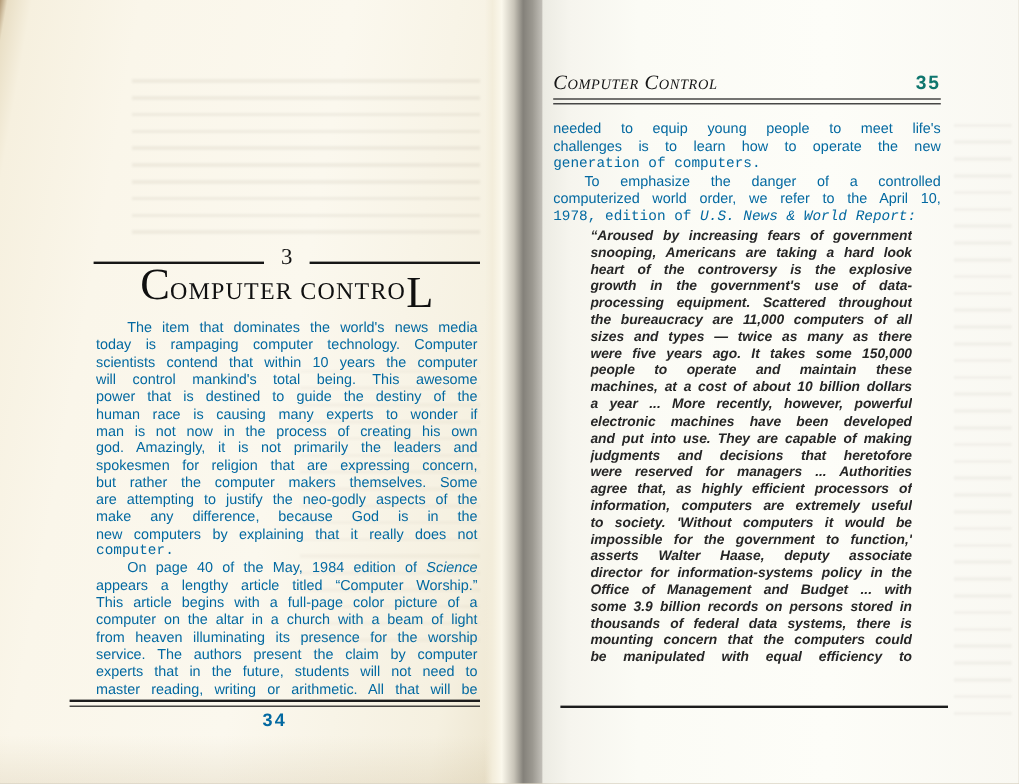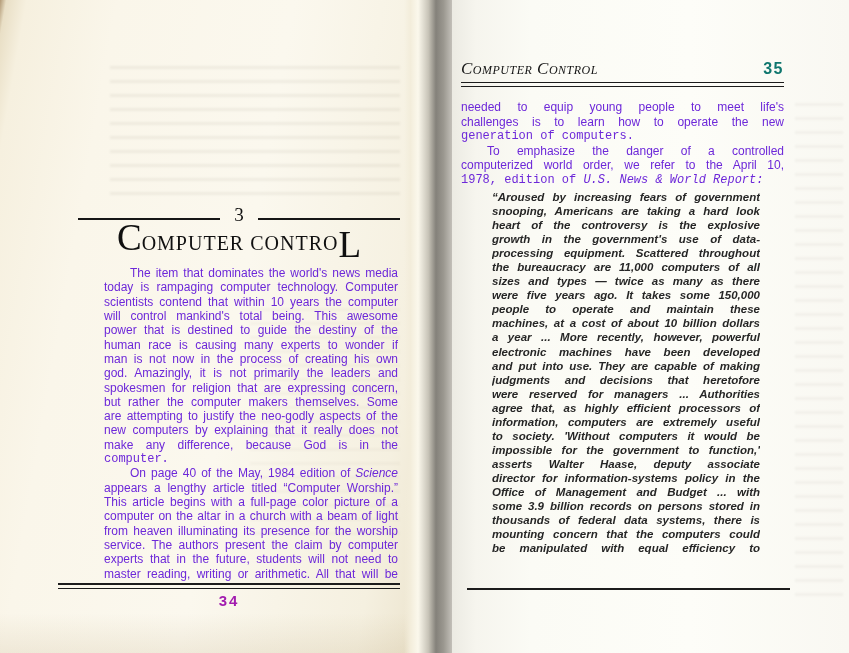"needed to equip young people" .tline { color: #6d28d9 -> #0369a1 }
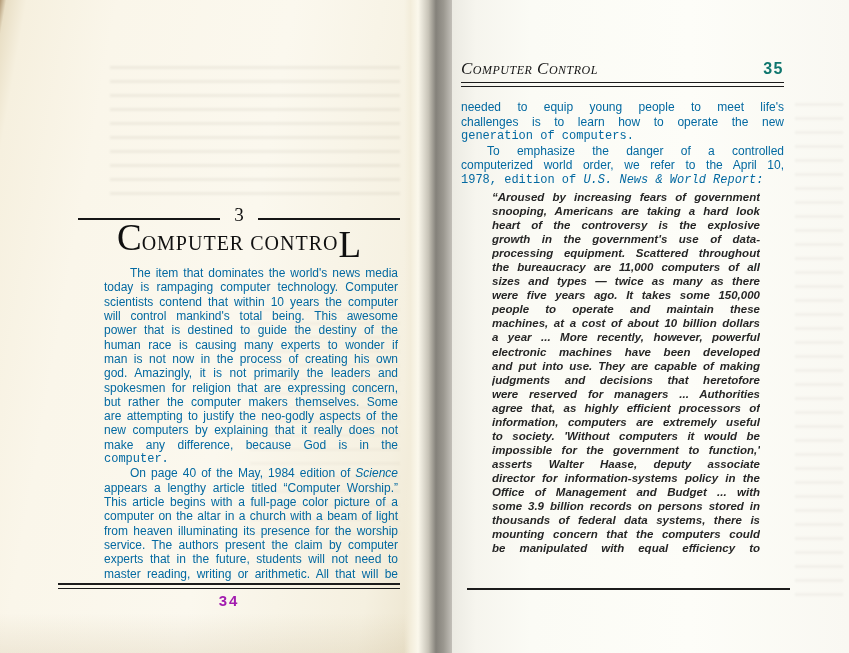"The item that dominates the" .left-col .tline { margin-left: 24px -> none }
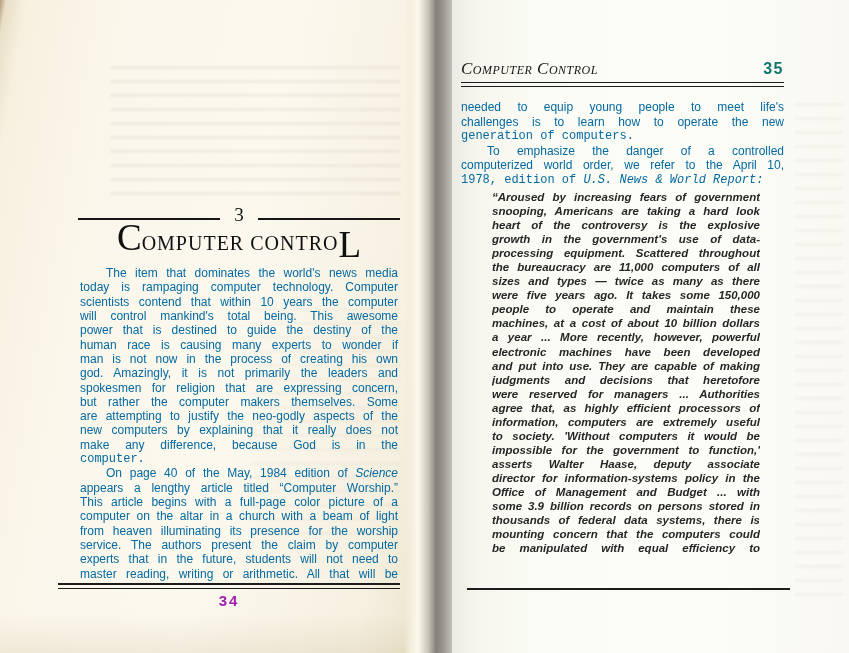"new computers by explaining that" div.tline { order: before "make any difference, because God" -> after "make any difference, because God" }
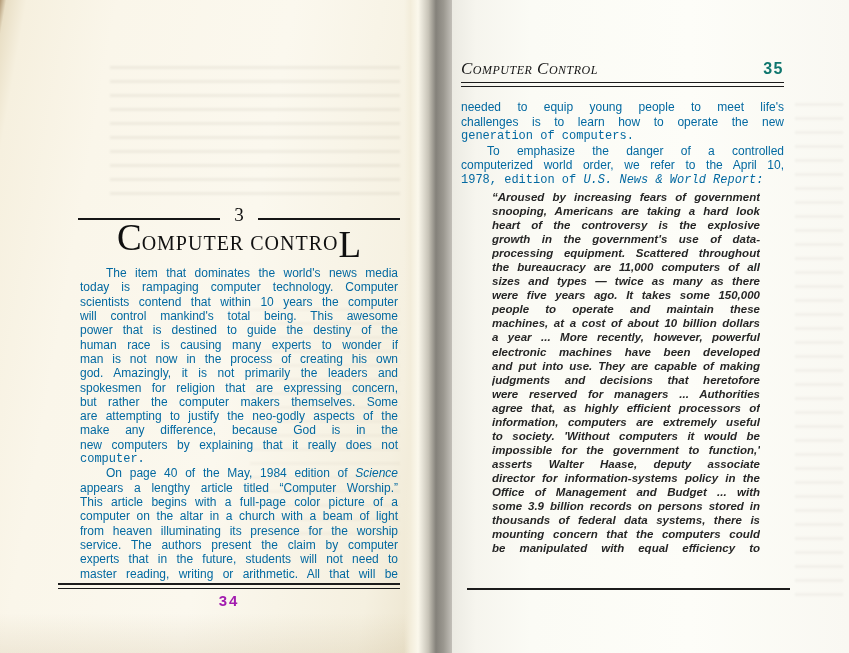"34" .page-num-left { color: #a21caf -> #0369a1 }
